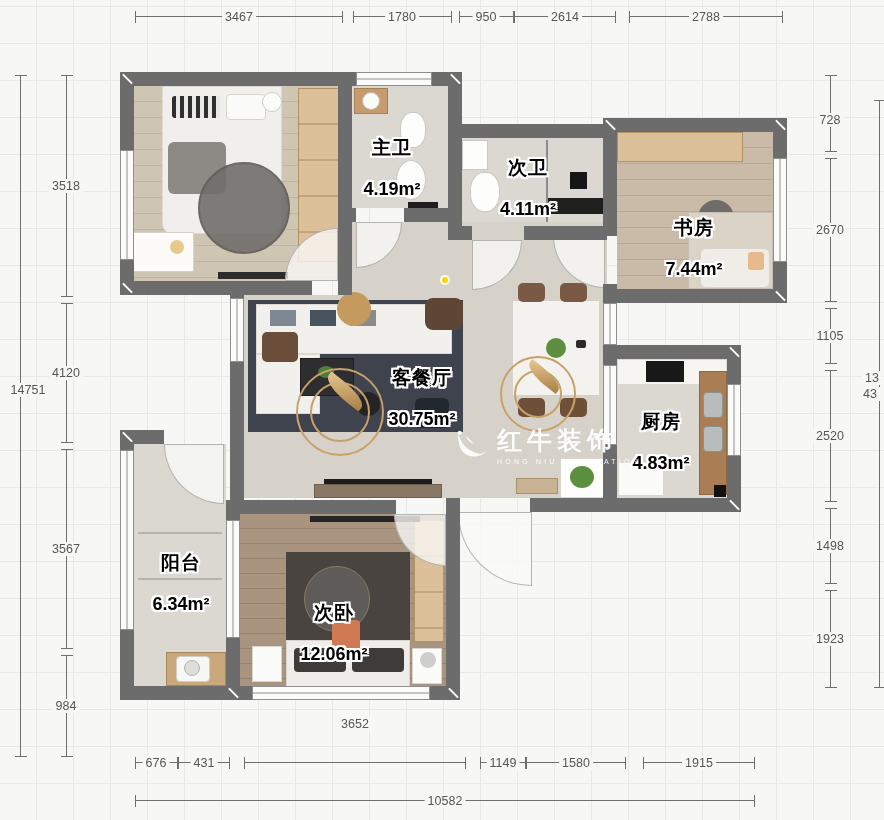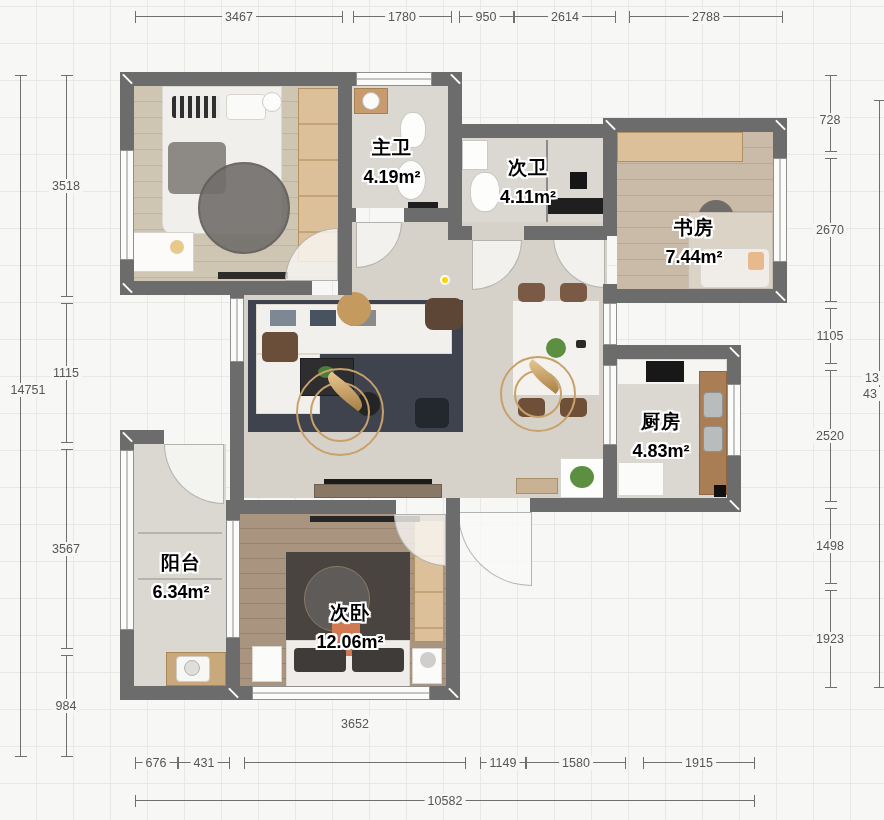"4.19m²" .rarea { margin-top: 9px -> 21px }
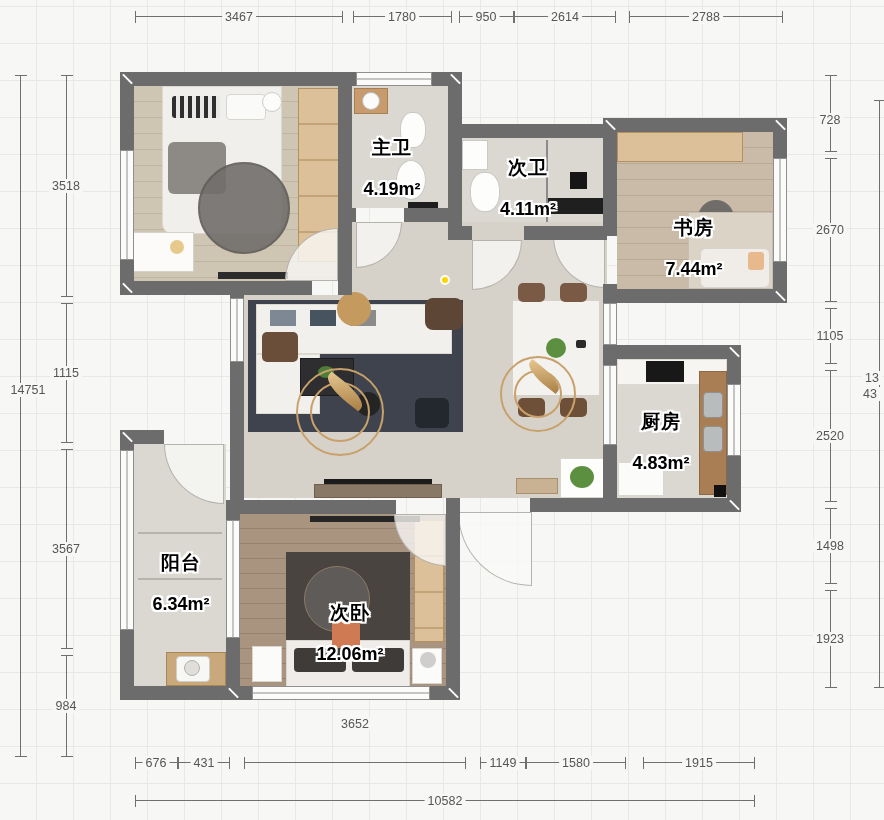"1115" div.dlab { text: 1115 -> 4120 }
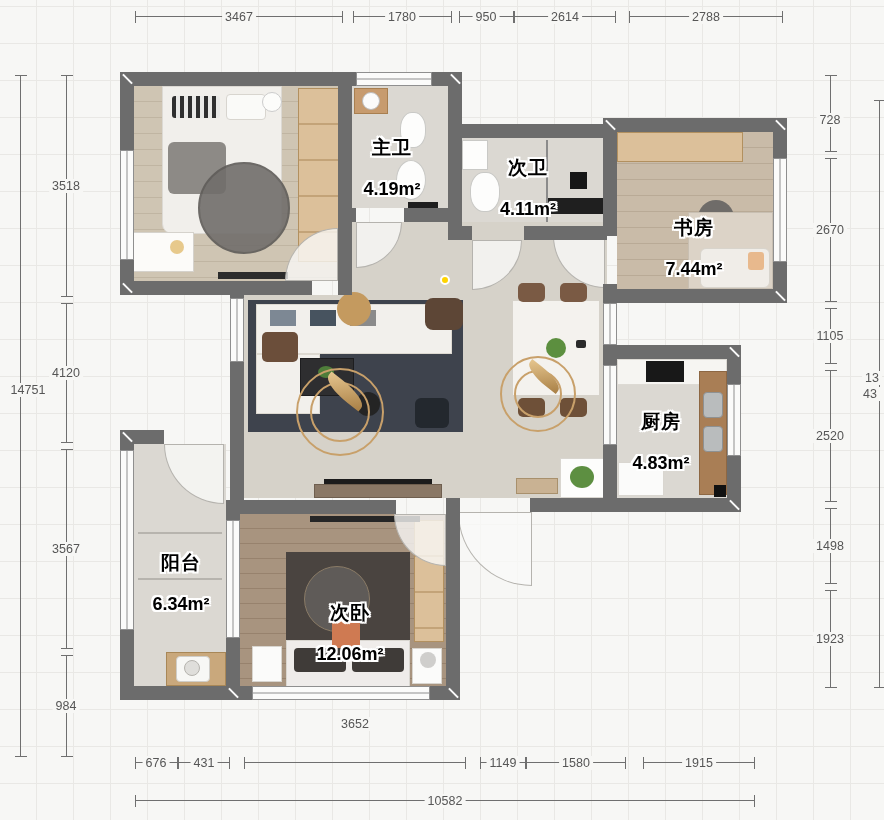"客餐厅" div.rlabel { html: none -> <div> <div>客餐厅</div> <div>30.75m²</div> </div> }
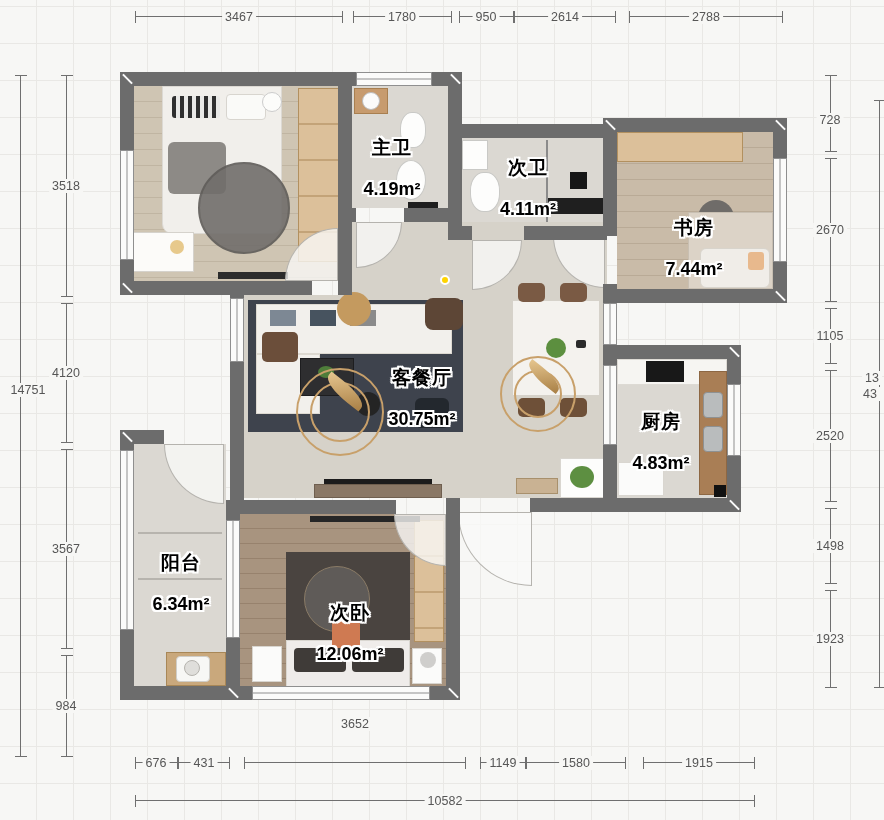"红牛装饰" div.wm { html: none -> <div> <svg> <path></path> <circle></circle> <path></path> </svg> <div> <div>红牛装饰</div> <div>HONG NIU DECORATION</div> </div> </div> }
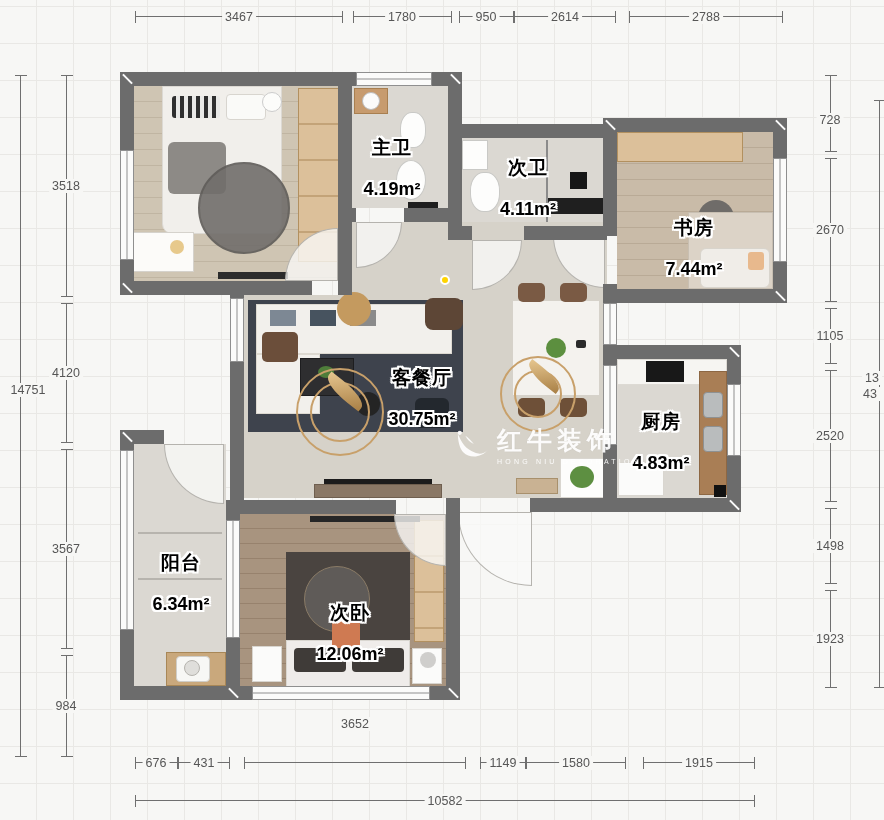"次卧" div.rlabel { left: 350px -> 334px }
